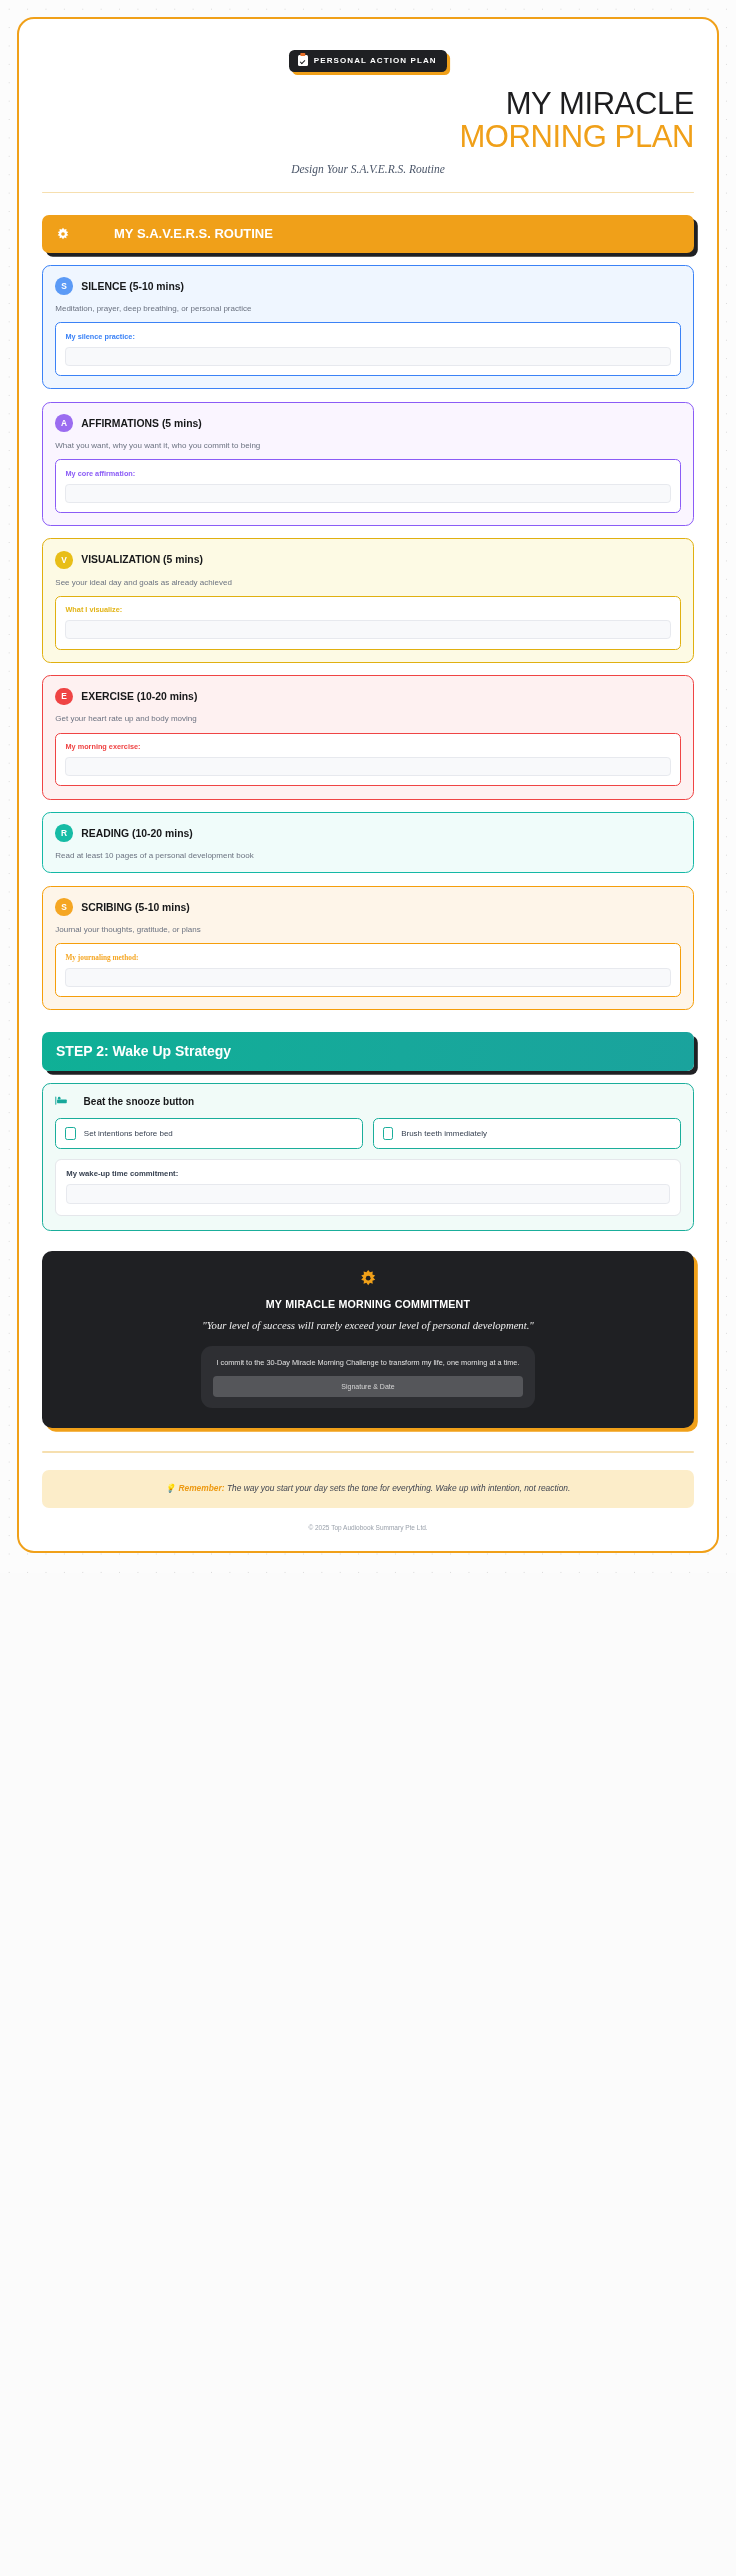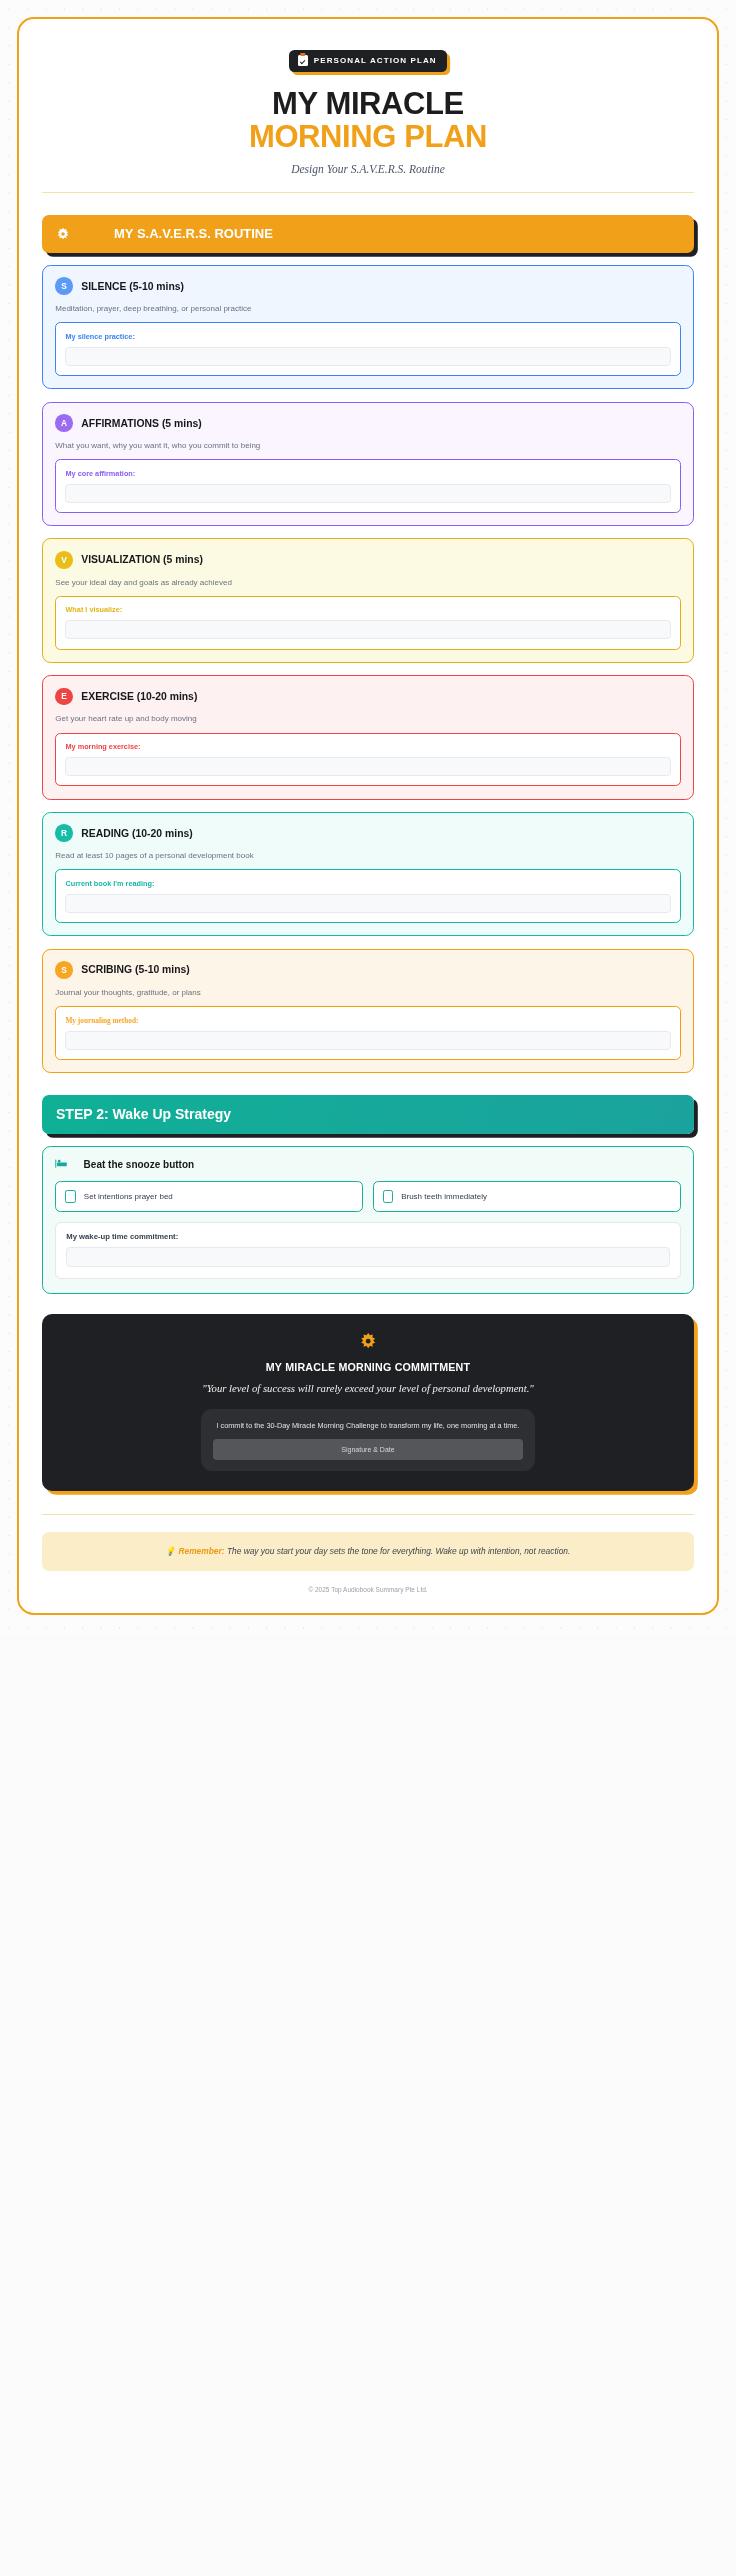"MY MIRACLE" .title { font-weight: bold -> normal; text-align: none -> right }
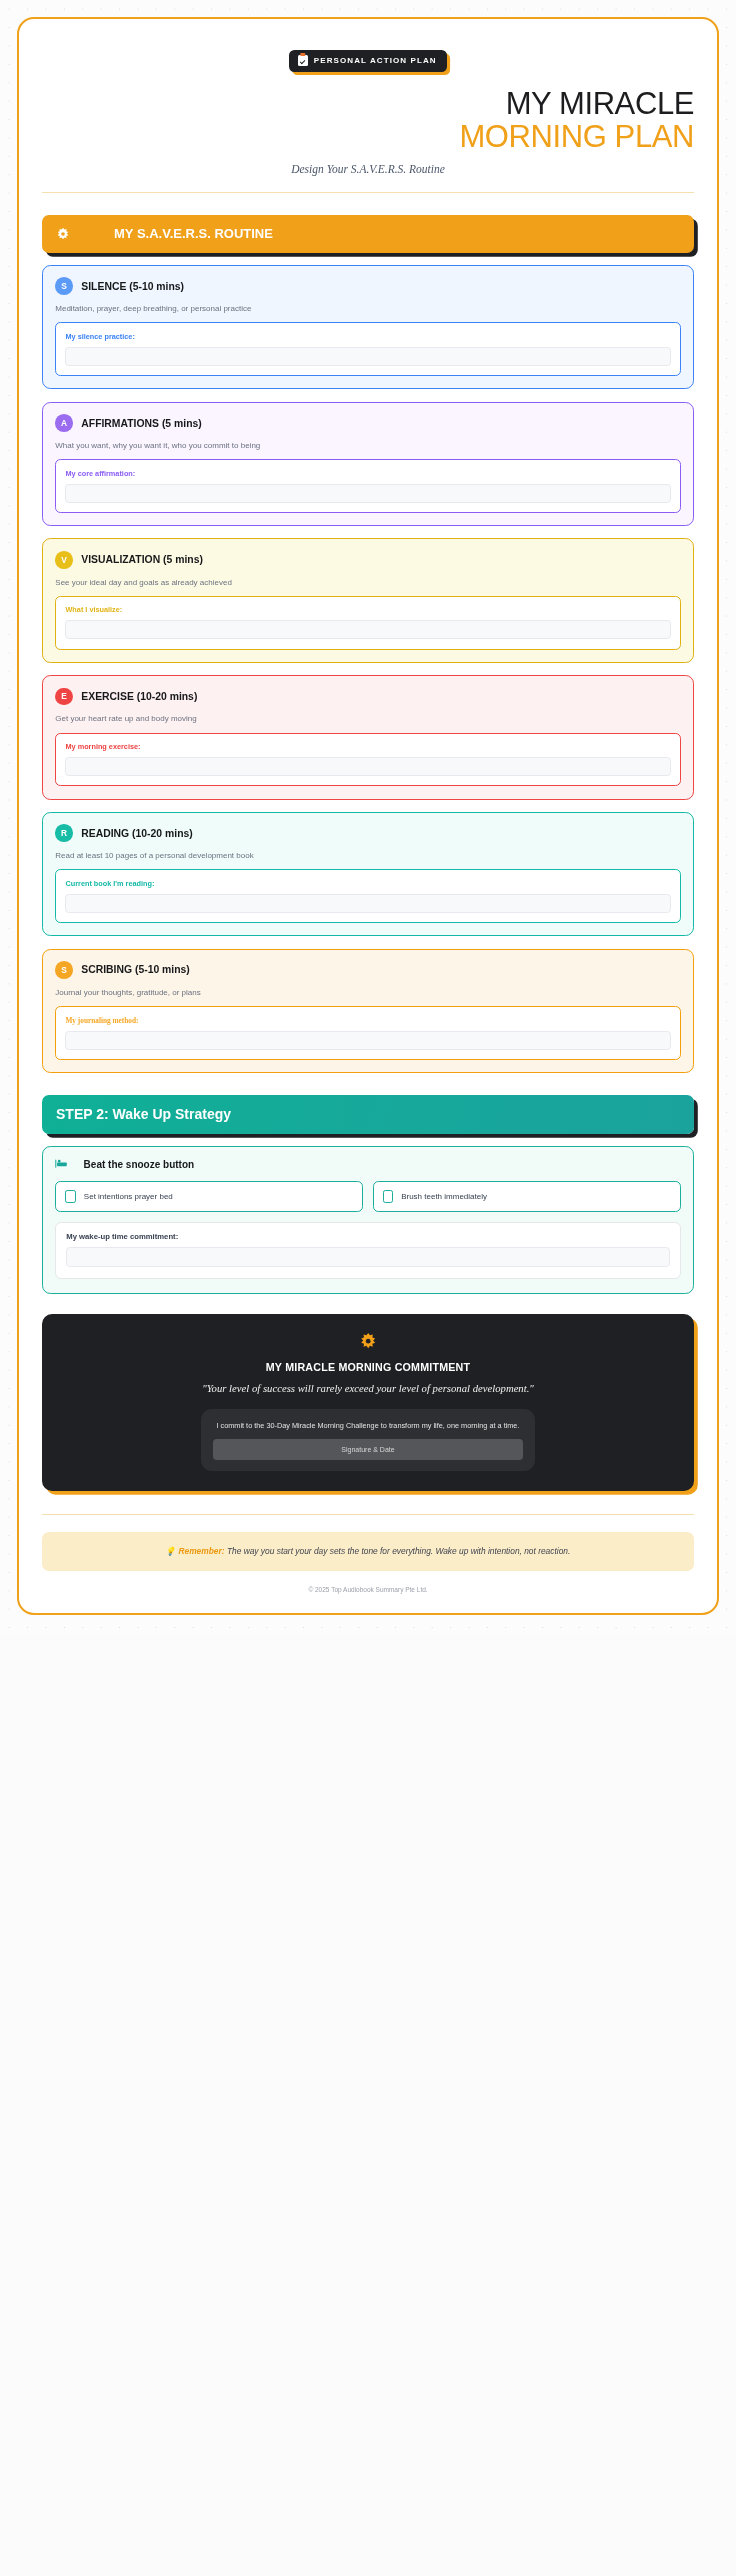"Current book I'm reading:" div.field-box { html: <div> <div>Current book I'm reading:</div> <div></div> </div> -> none }
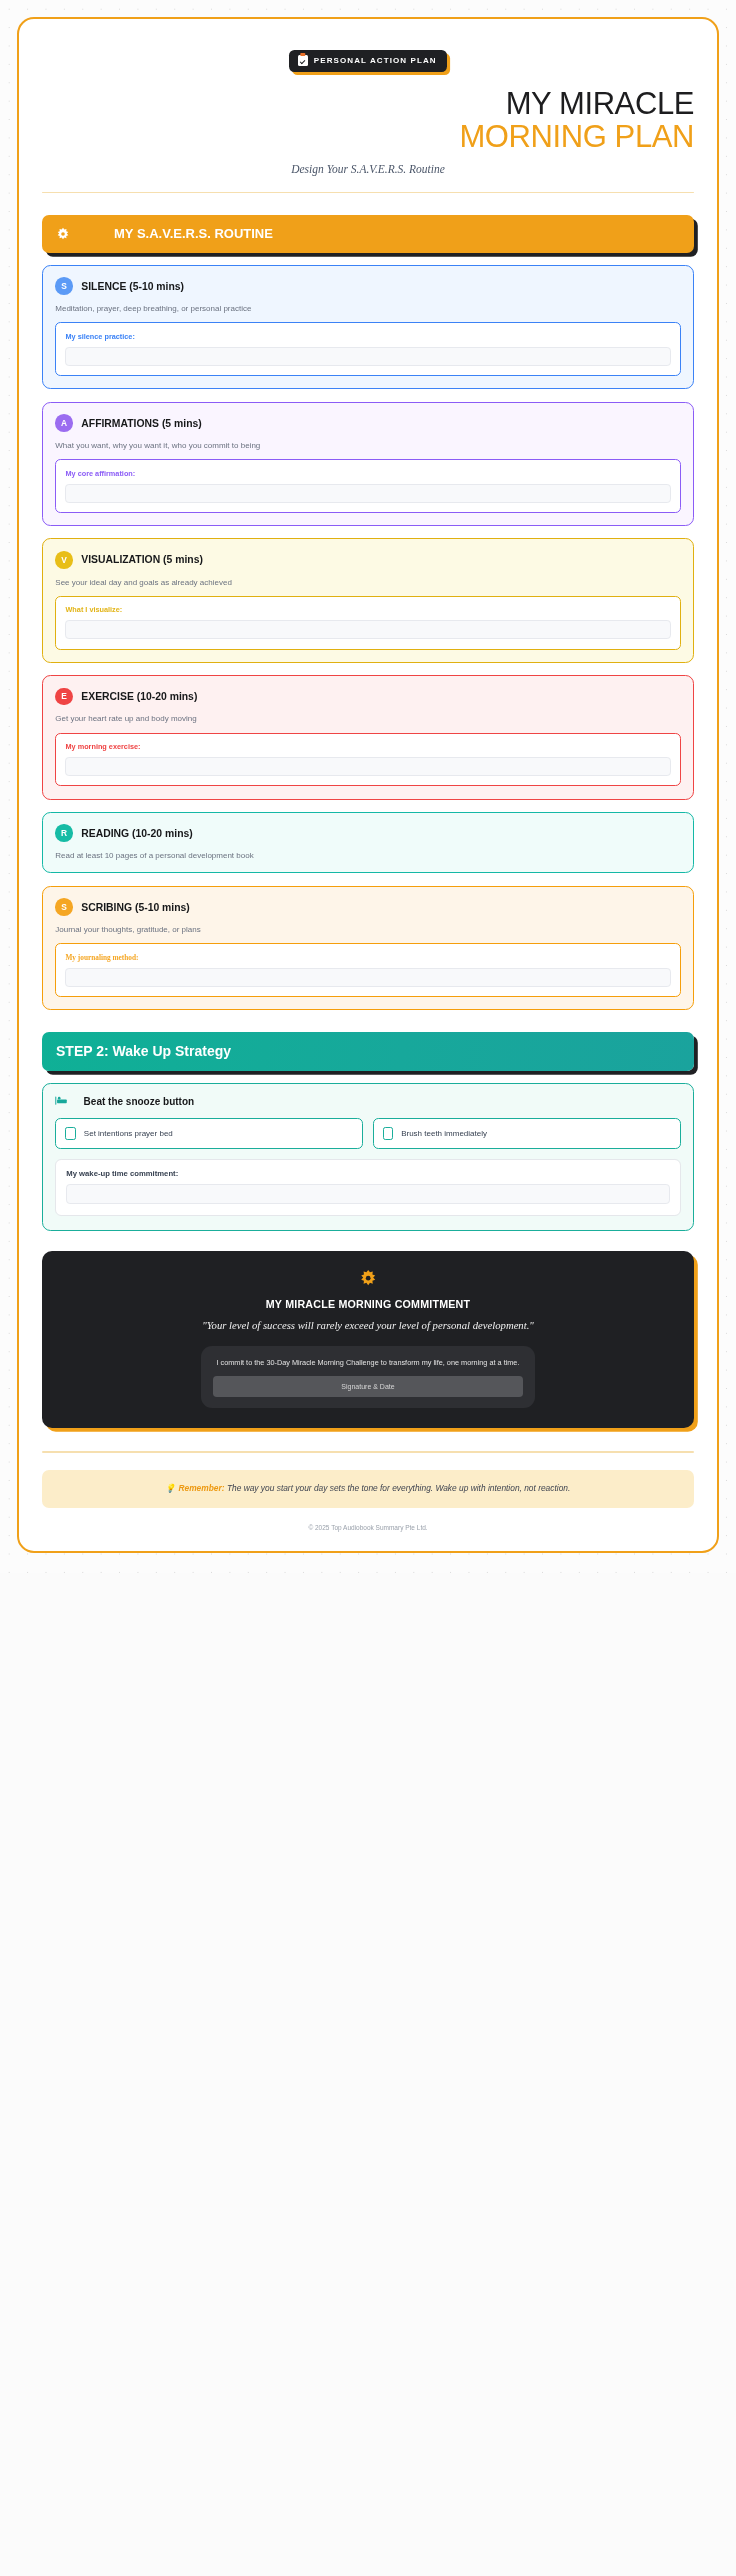"Set intentions prayer bed" span.check-label { text: prayer -> before }
